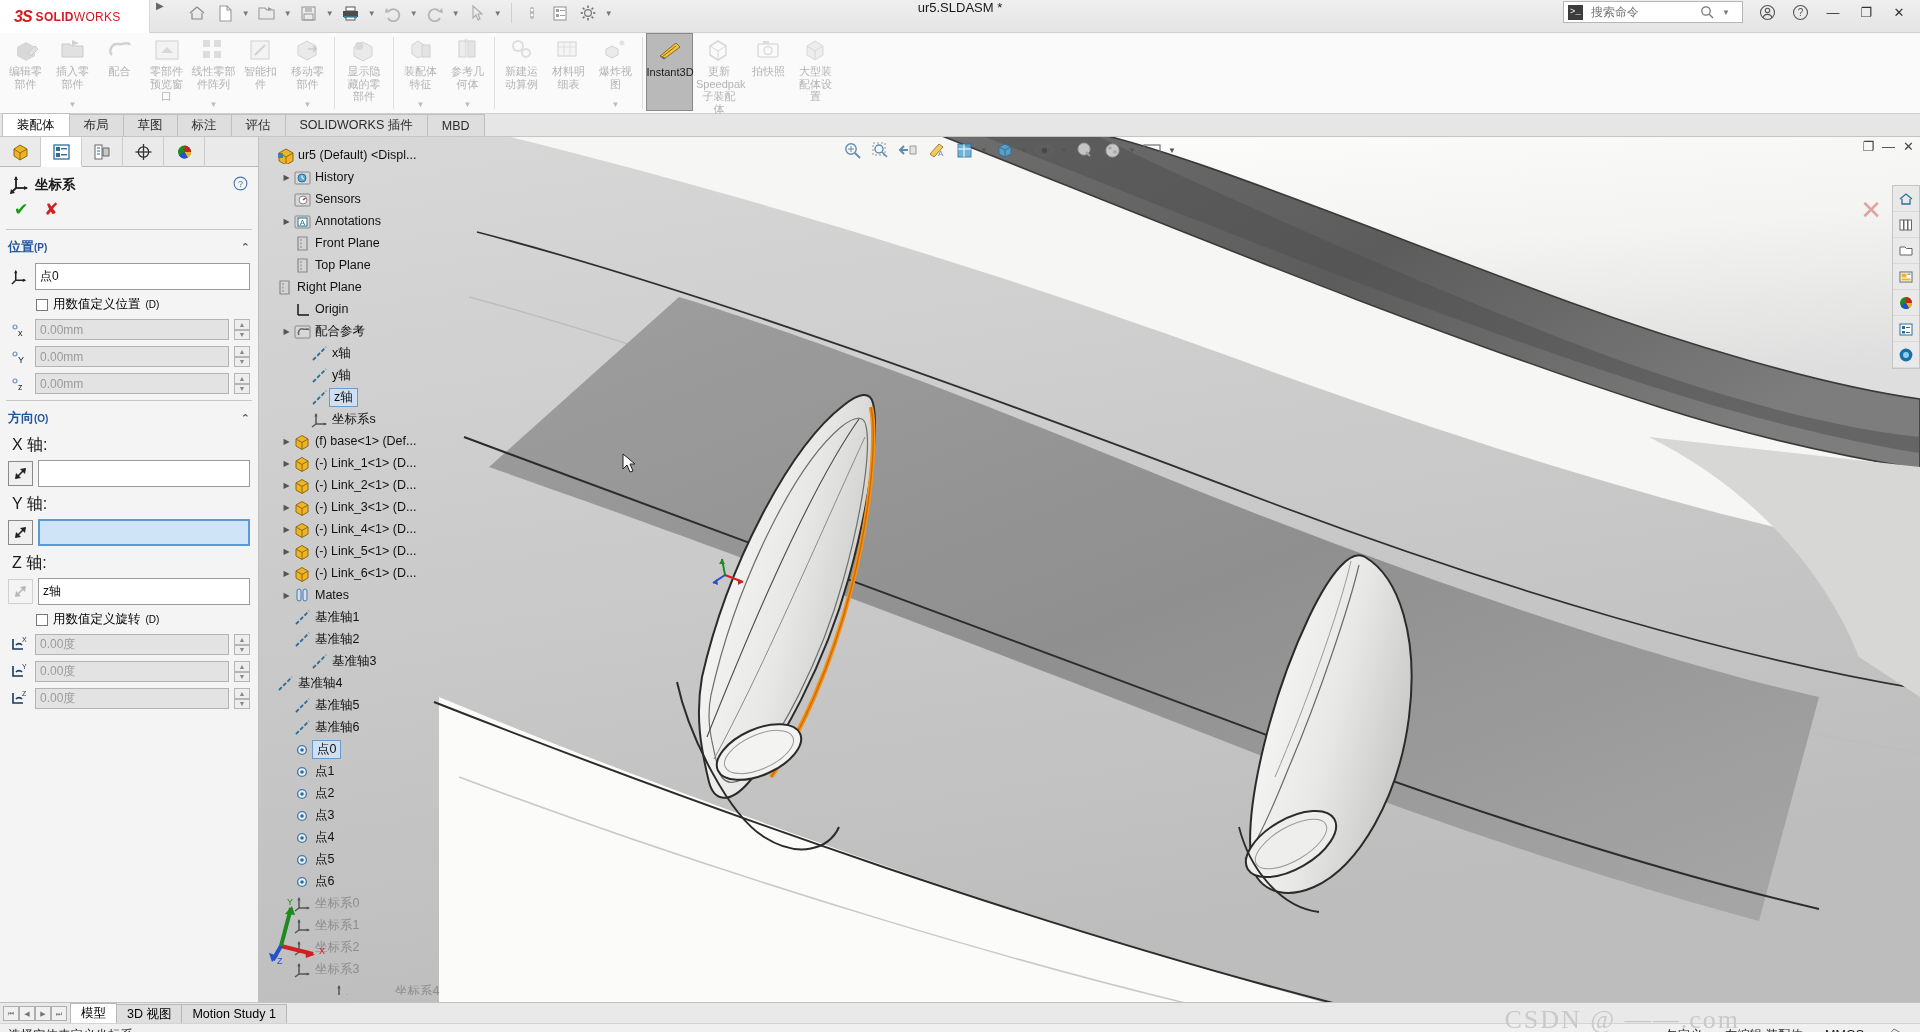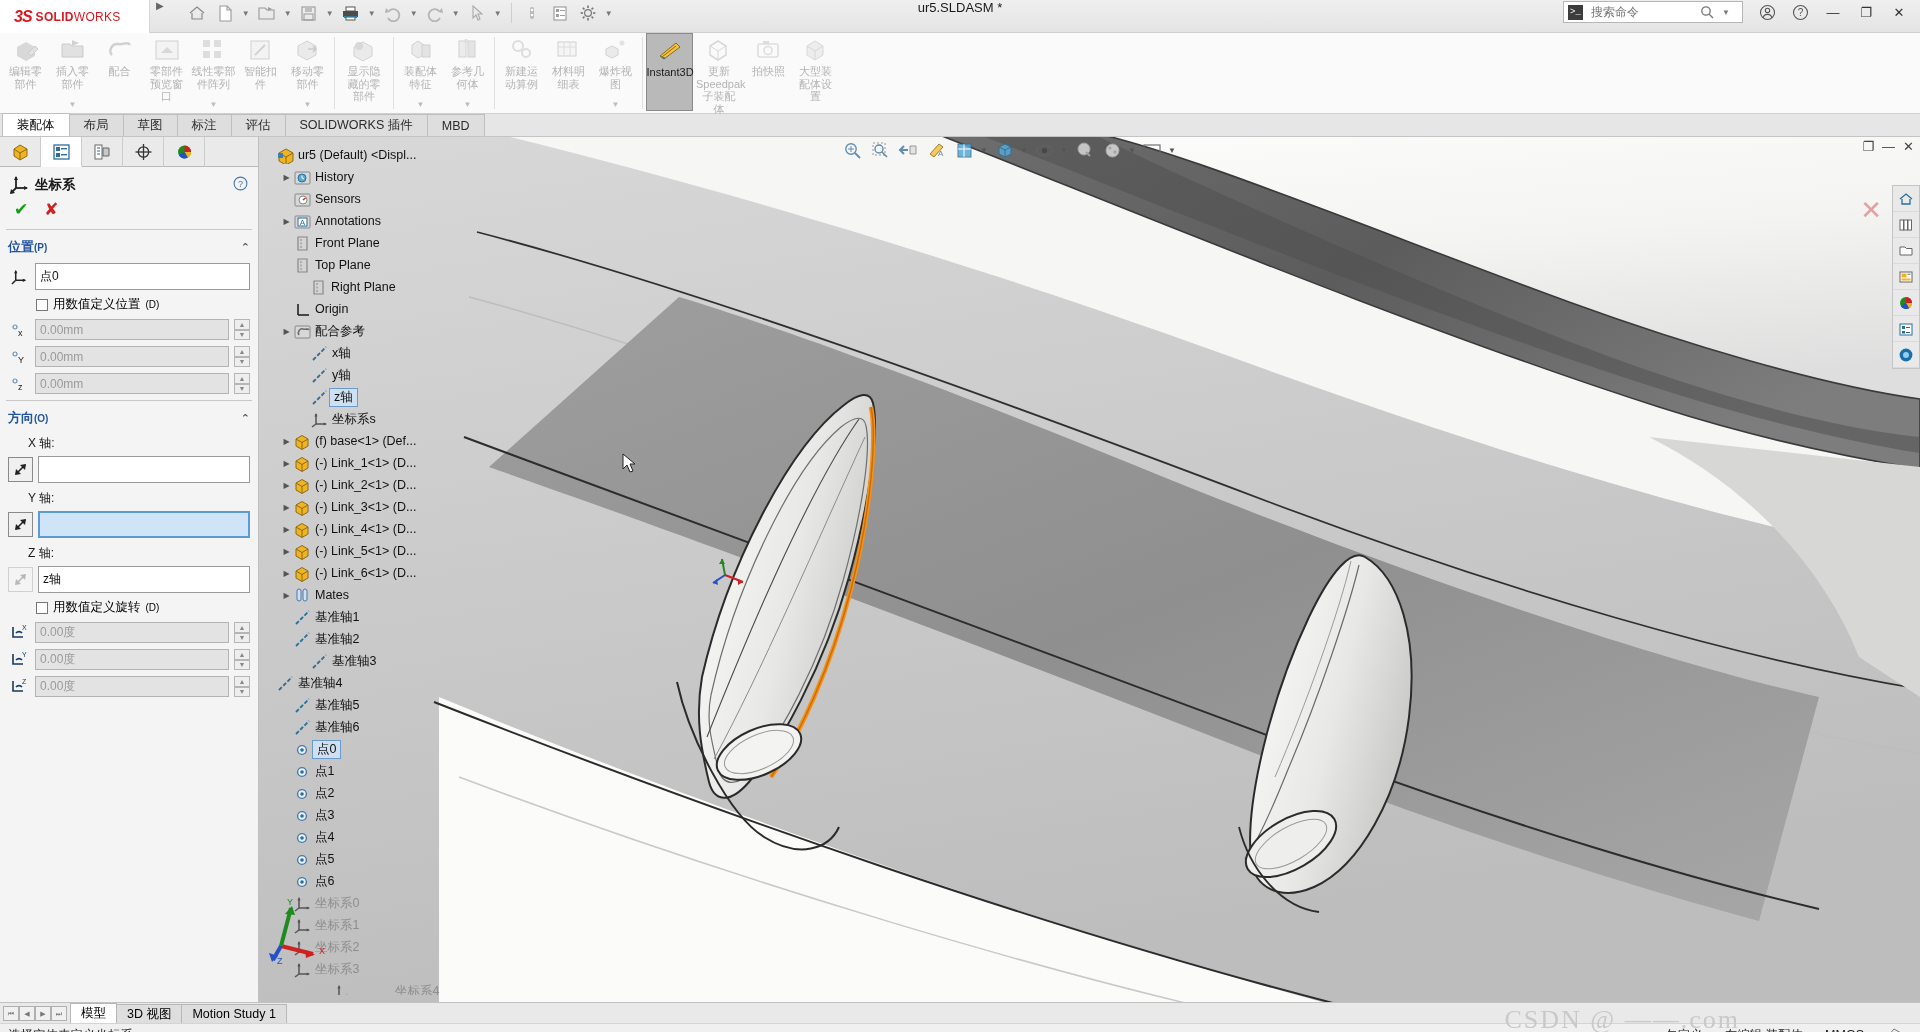"Right Plane" div.tr { padding-left: 37px -> 3px }
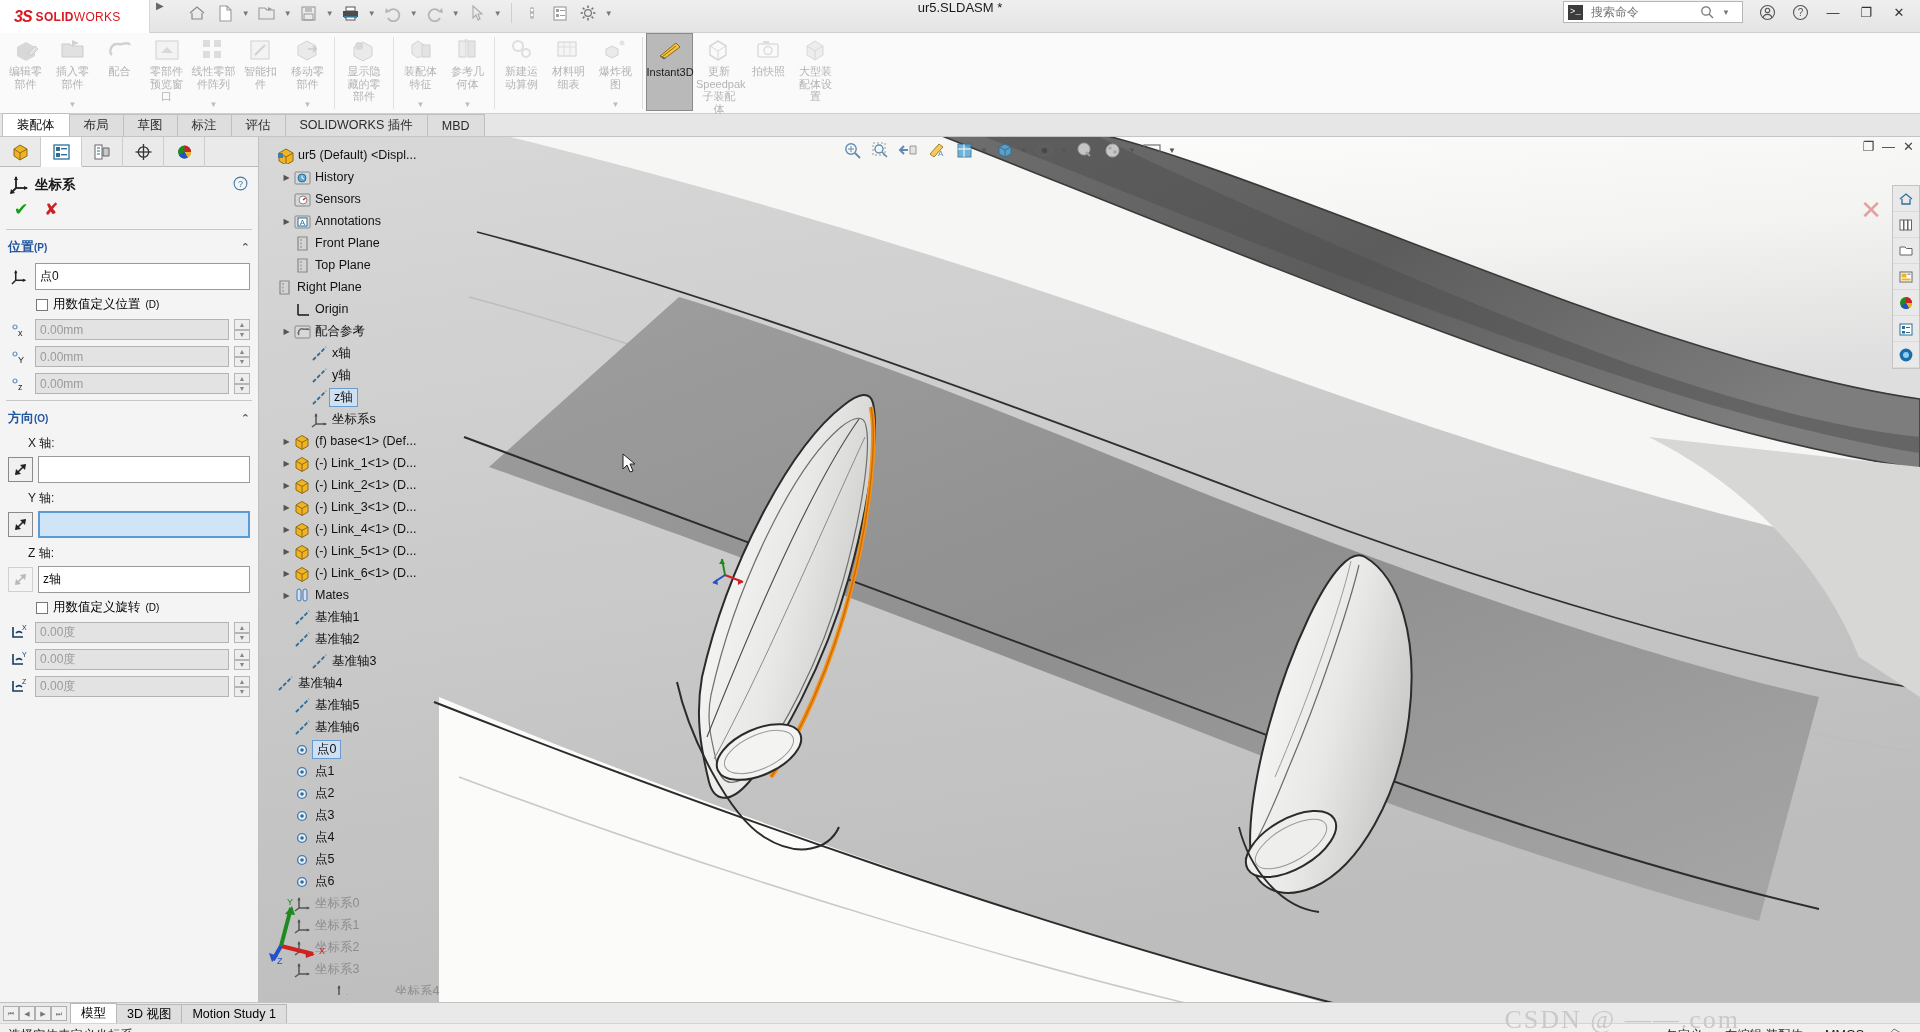"X 轴:" .pm-axis-label { font-size: 12px -> 16px; padding: 4px 8px 1px 28px -> 4px 8px 1px 12px }
